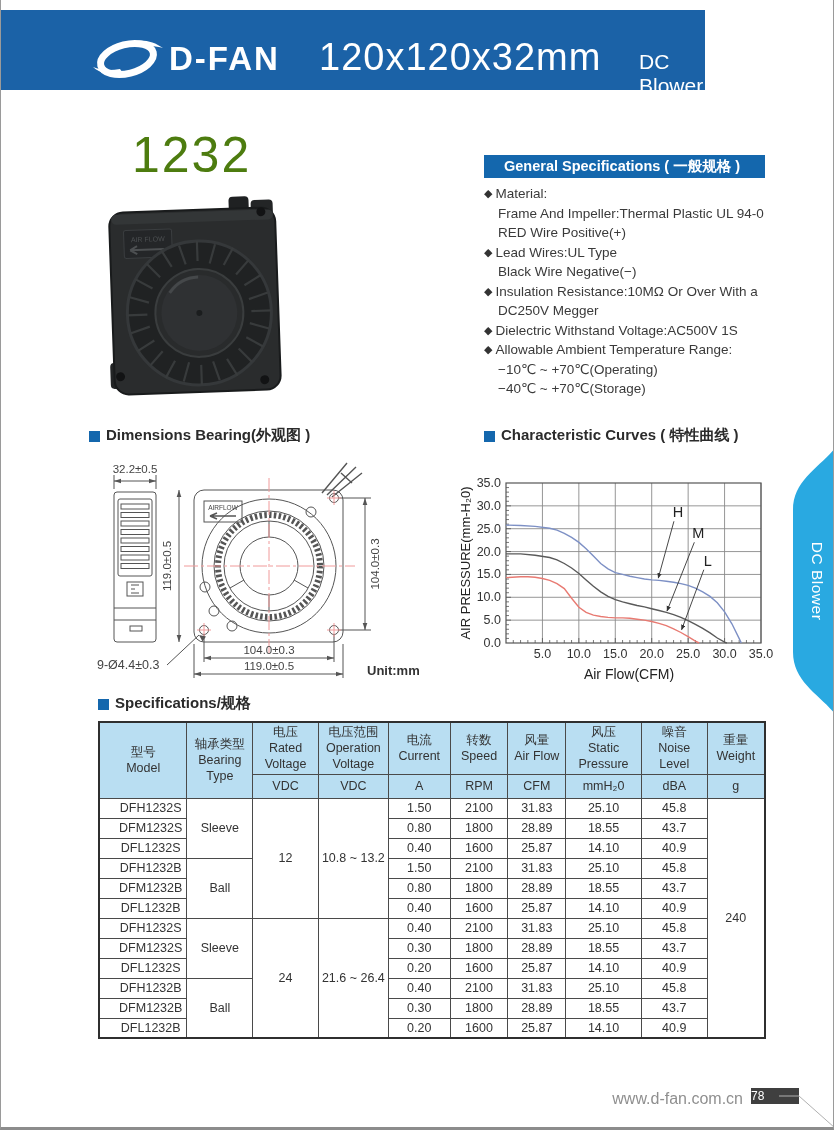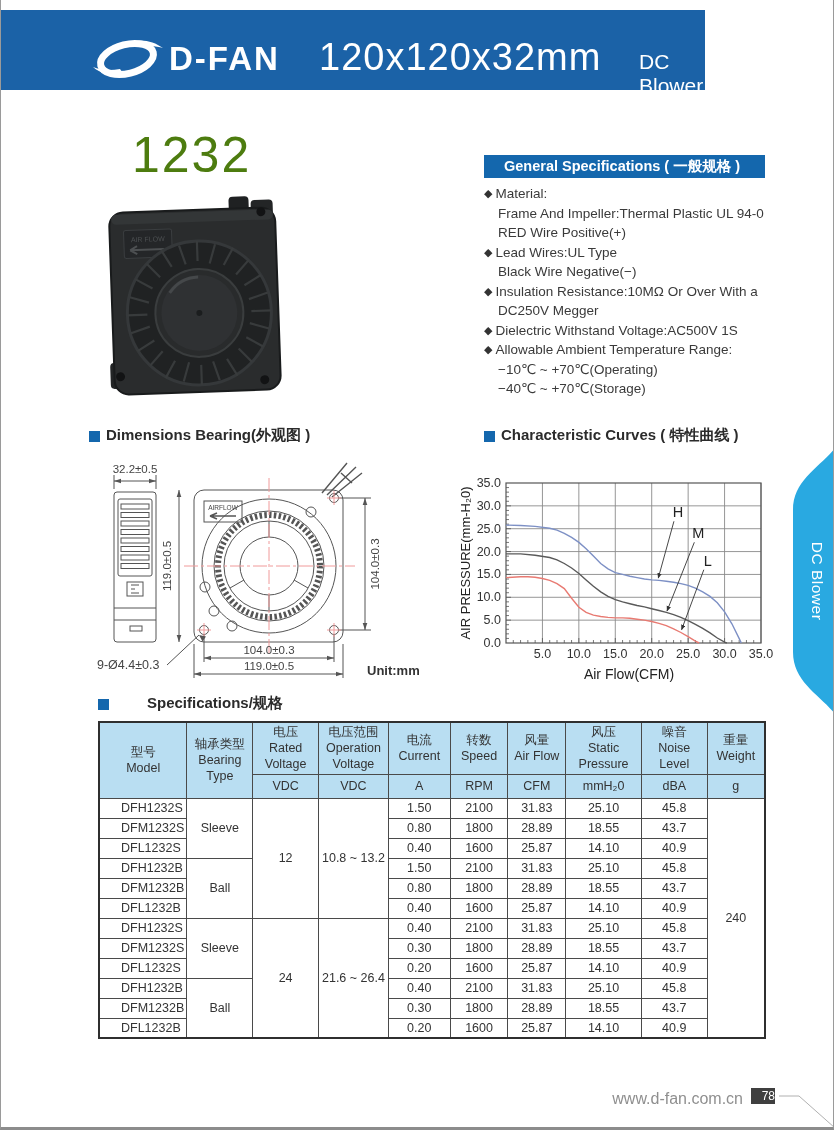"Specifications/规格" div.sec-title { margin-left: 32px -> none }
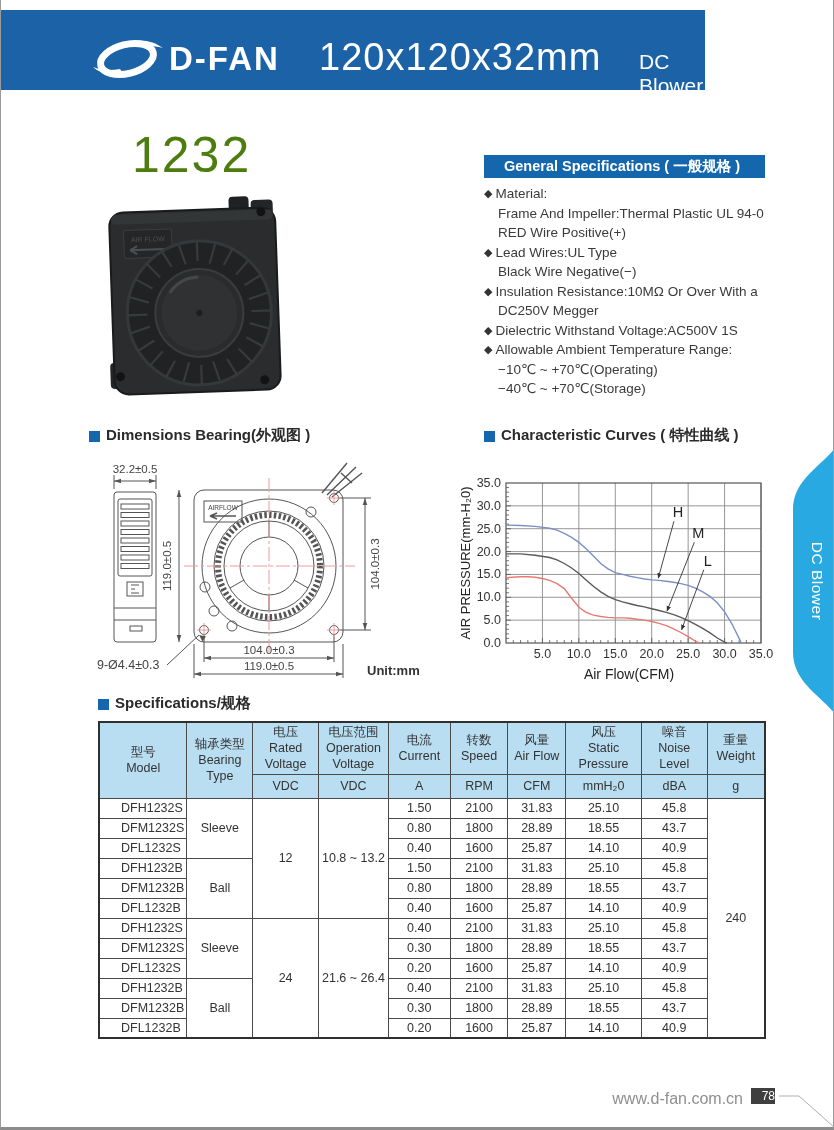"DFH1232S" .spec-table td.c-model { padding-left: 21px -> 15px; text-align: left -> center }
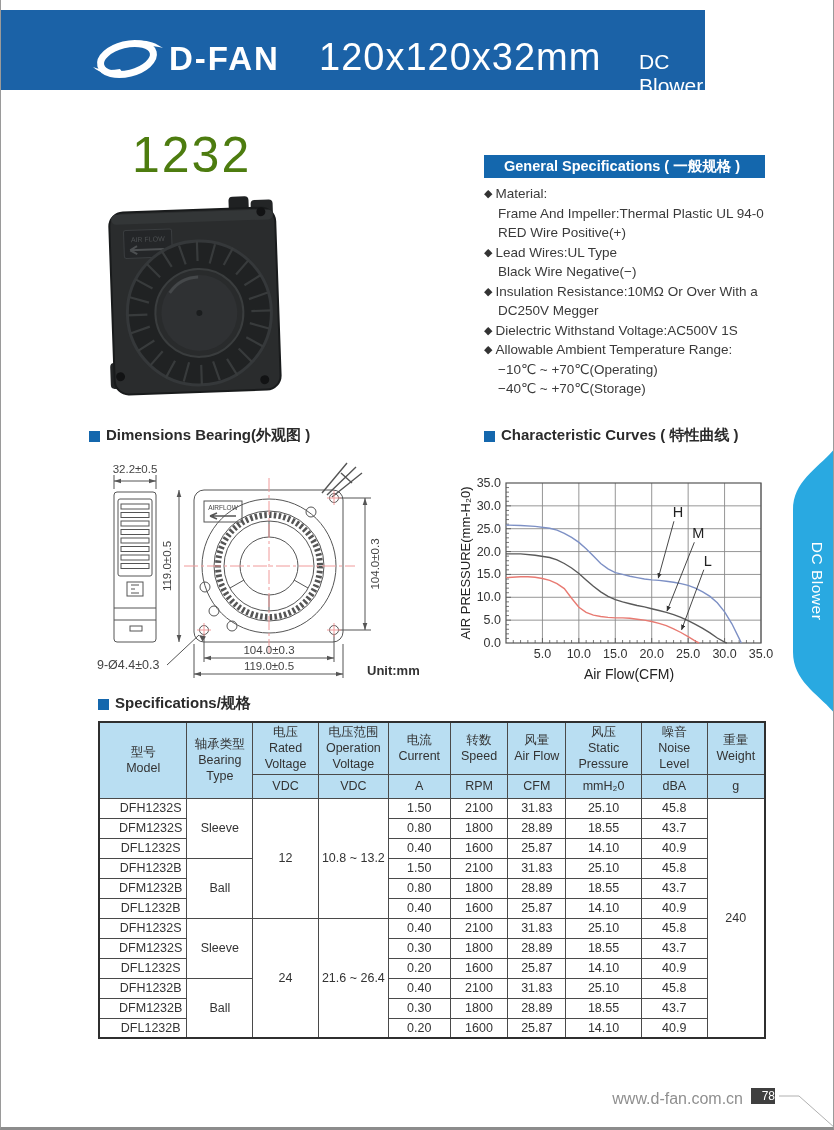"78" .page-badge { text-align: right -> left; width: 24px -> 48px }
